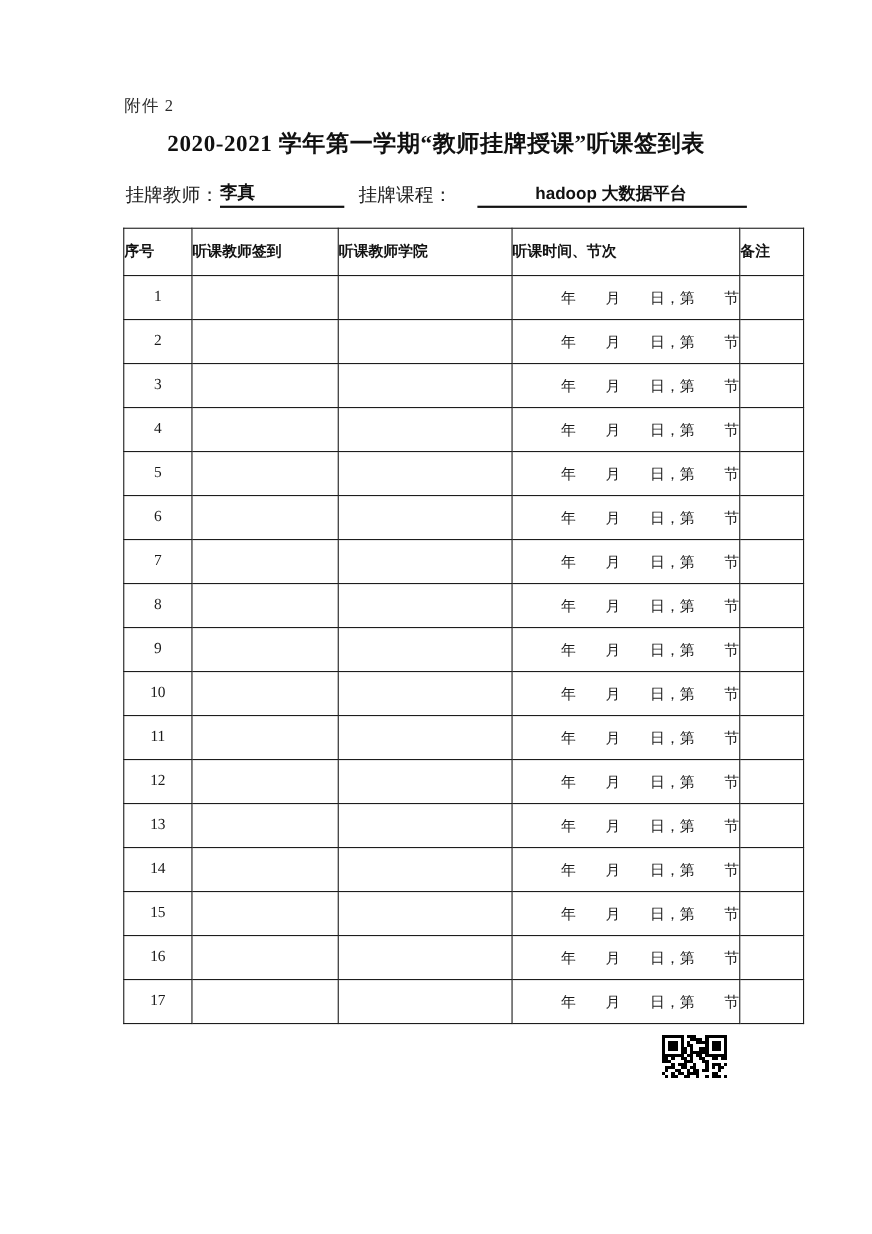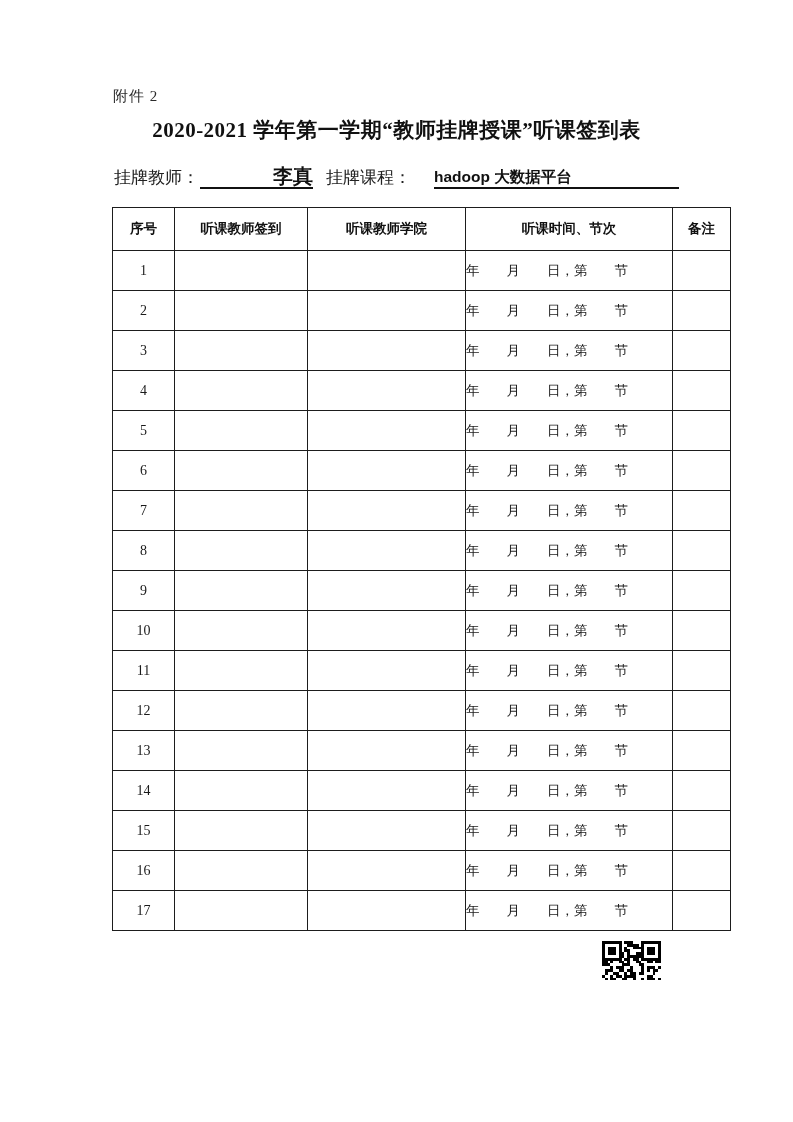"李真" .blank-underline.teacher { font-size: 20px -> 16px; text-align: right -> left }
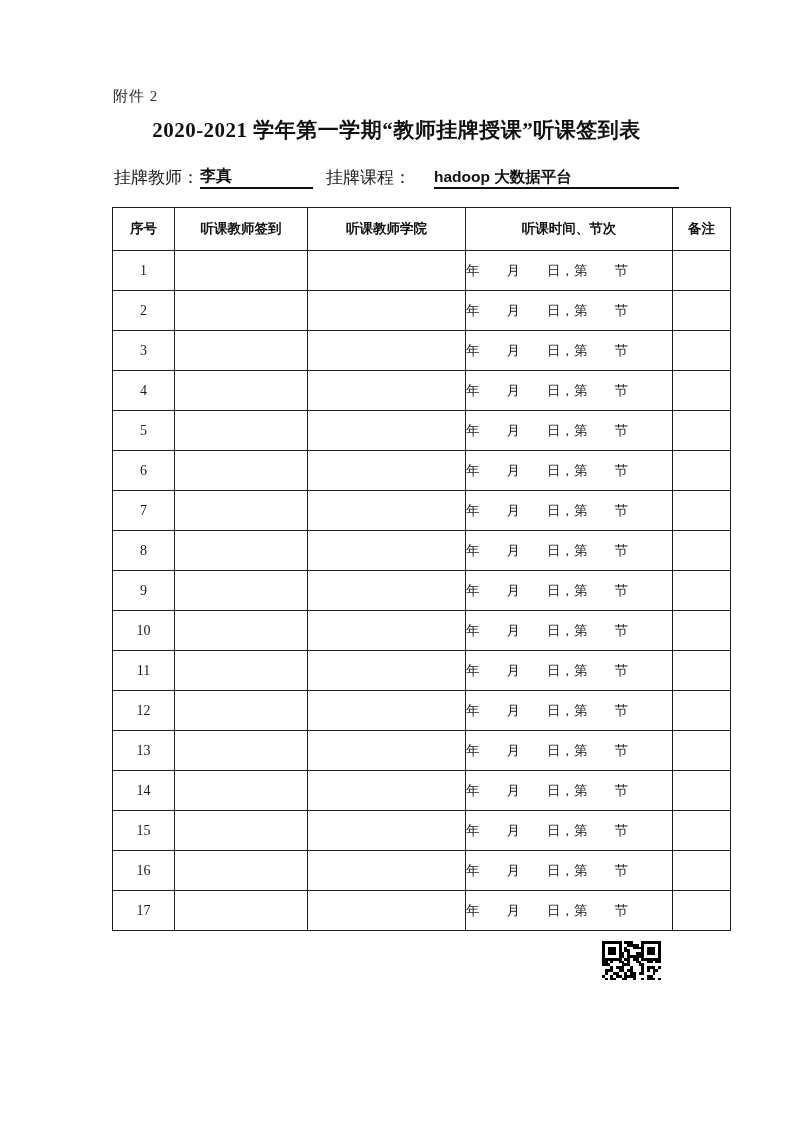"hadoop 大数据平台" .blank-underline.course { text-align: left -> center }
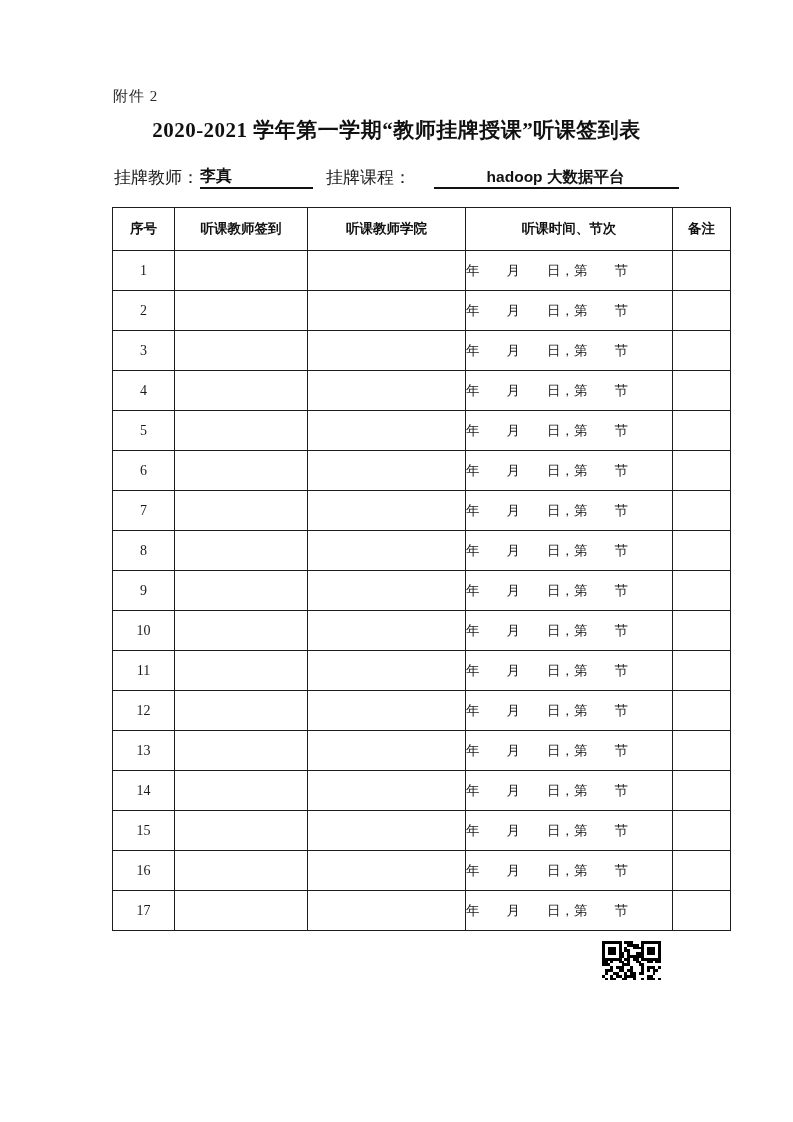"序号" table.signin th { text-align: center -> left }
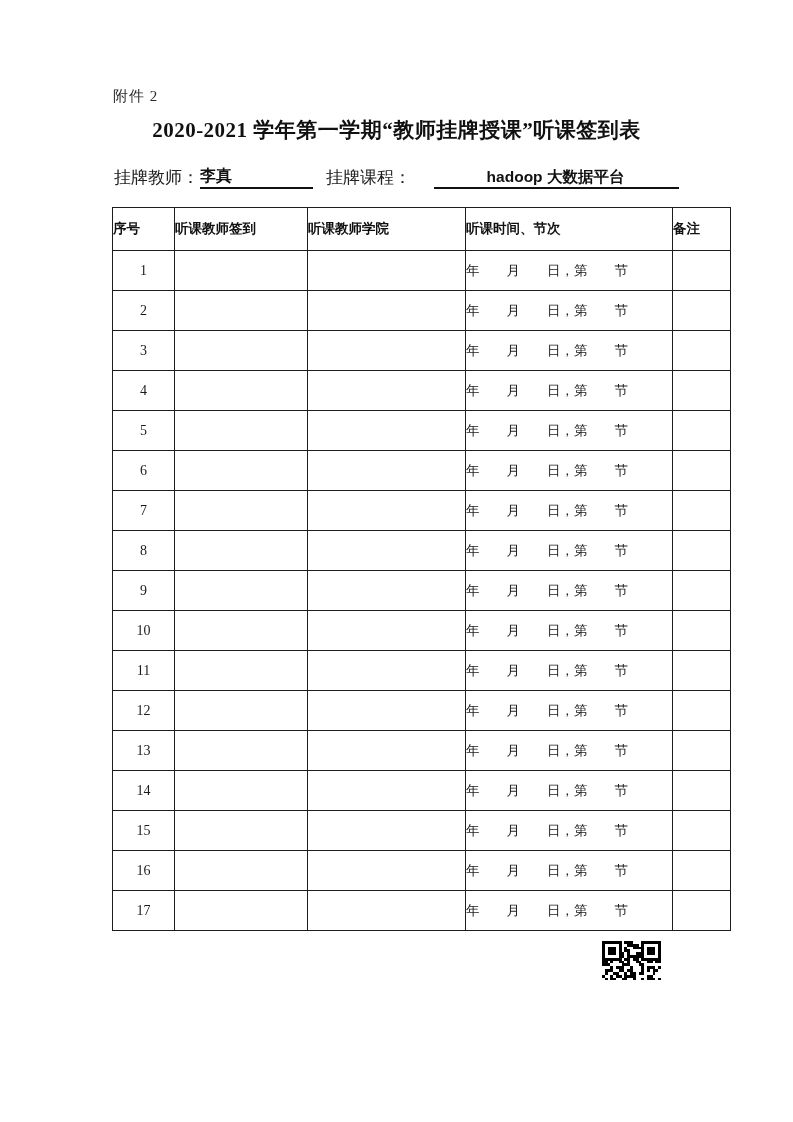"年 月 日，第 节" td.cell-time { text-align: left -> right }
